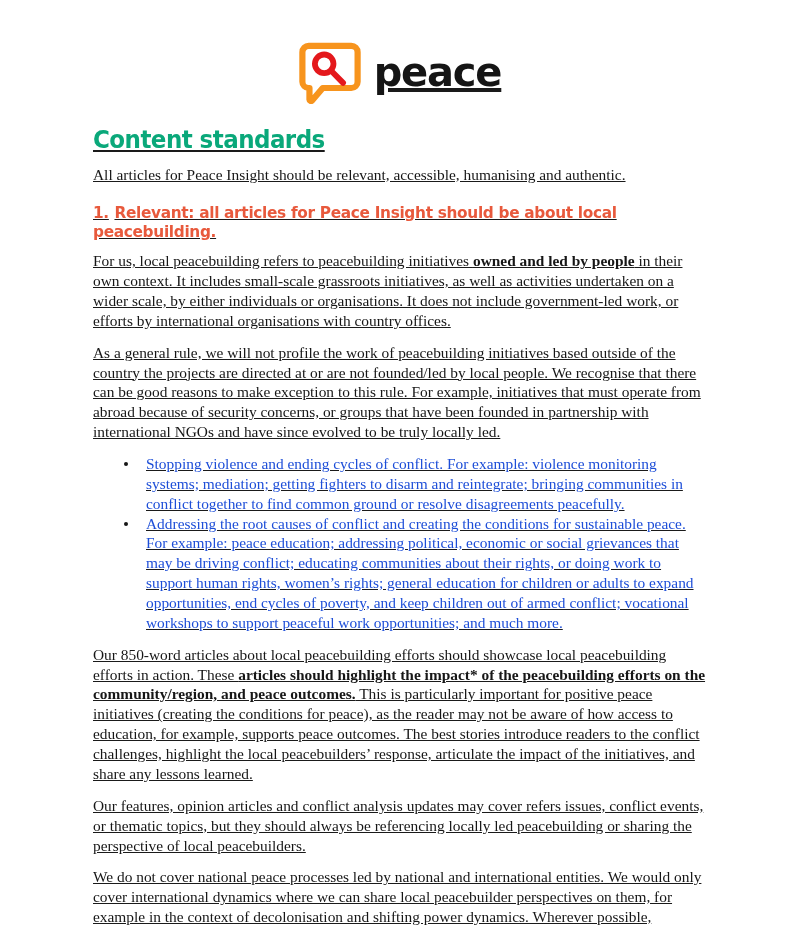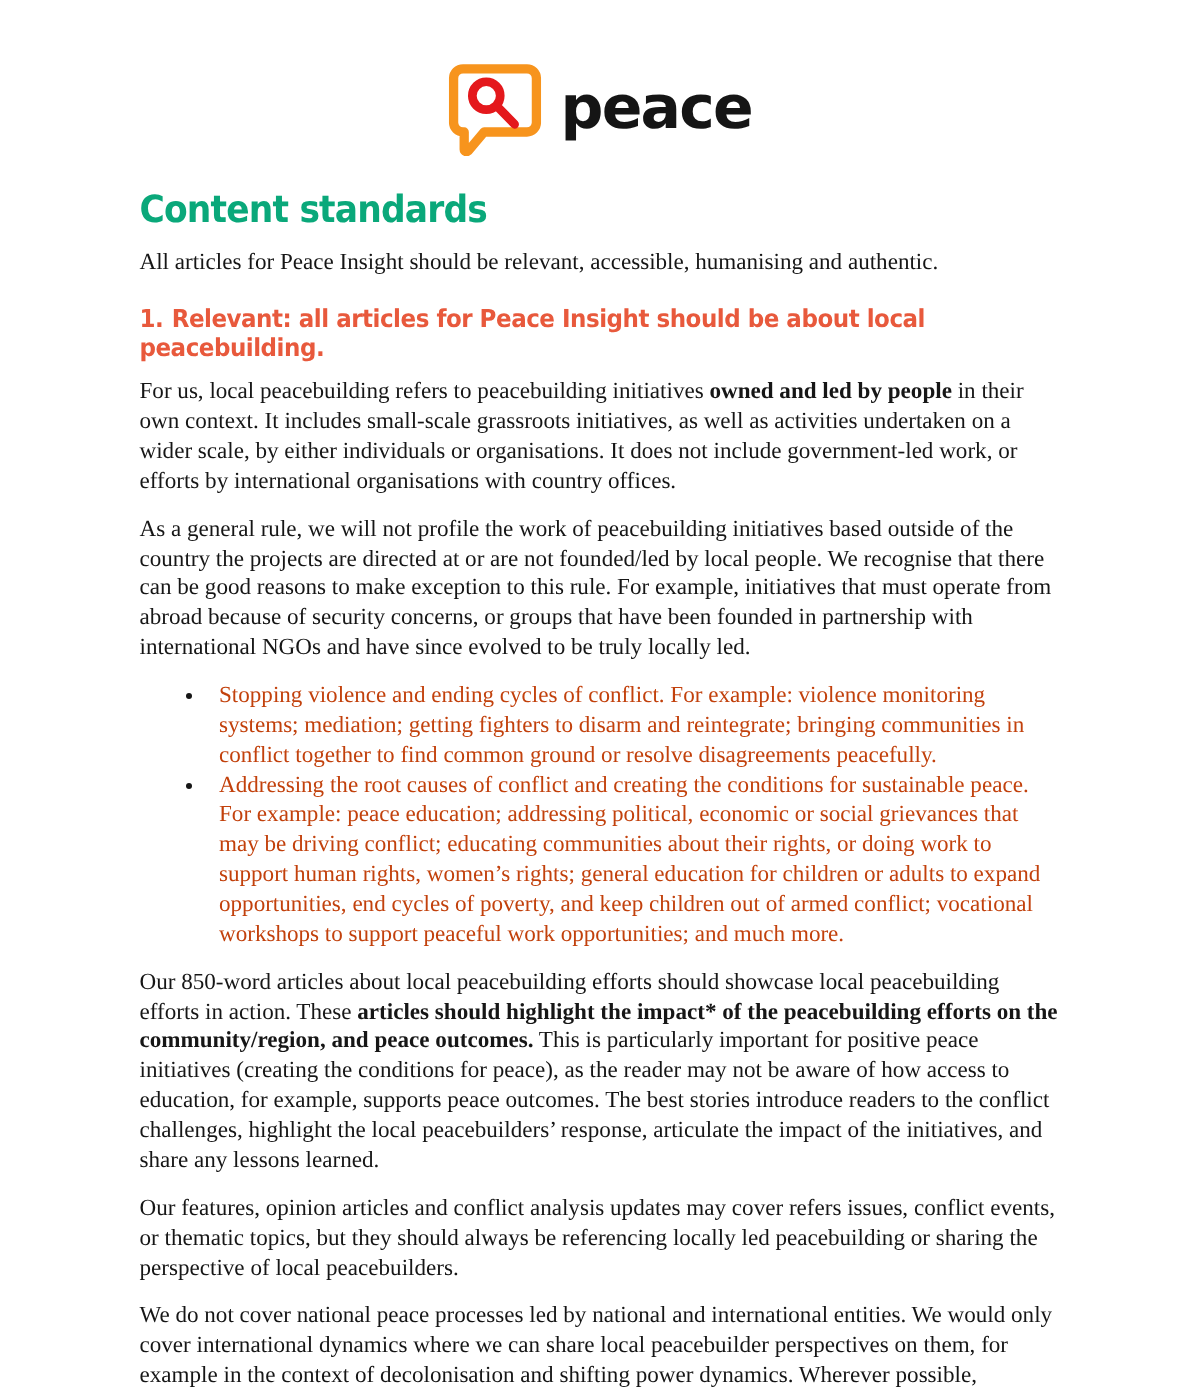"peace" .page { text-decoration: none -> underline }
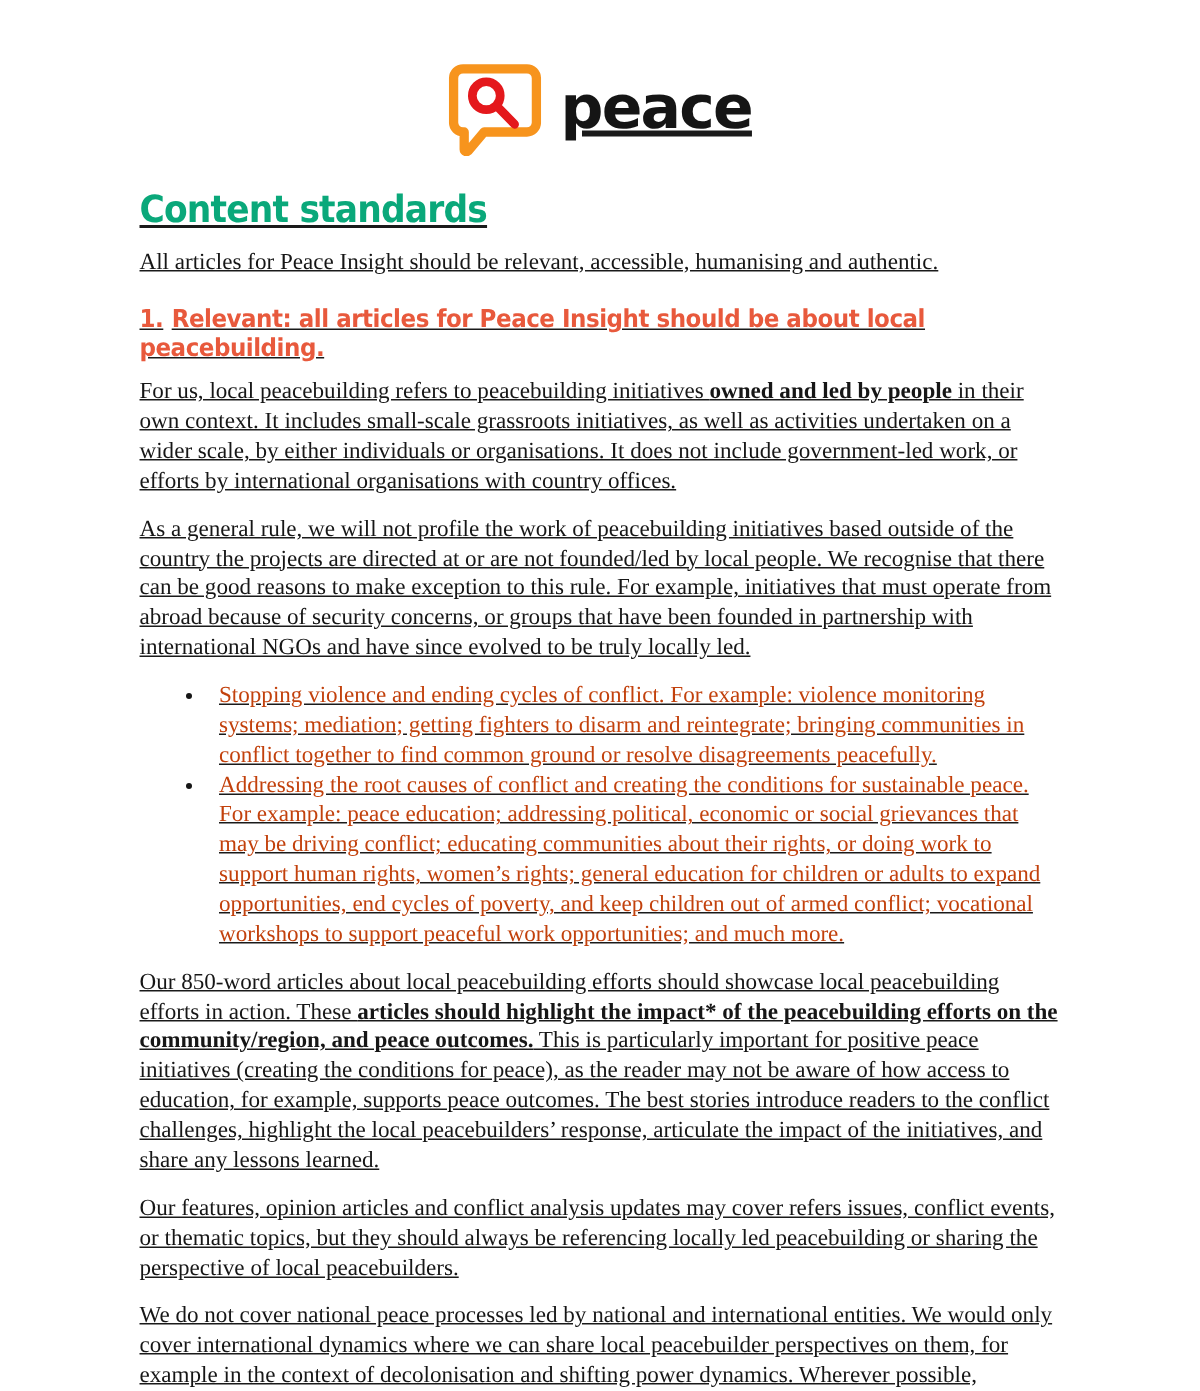"Stopping violence and ending cycles" ul.bullets > li { color: #c2410c -> #1d4ed8 }
